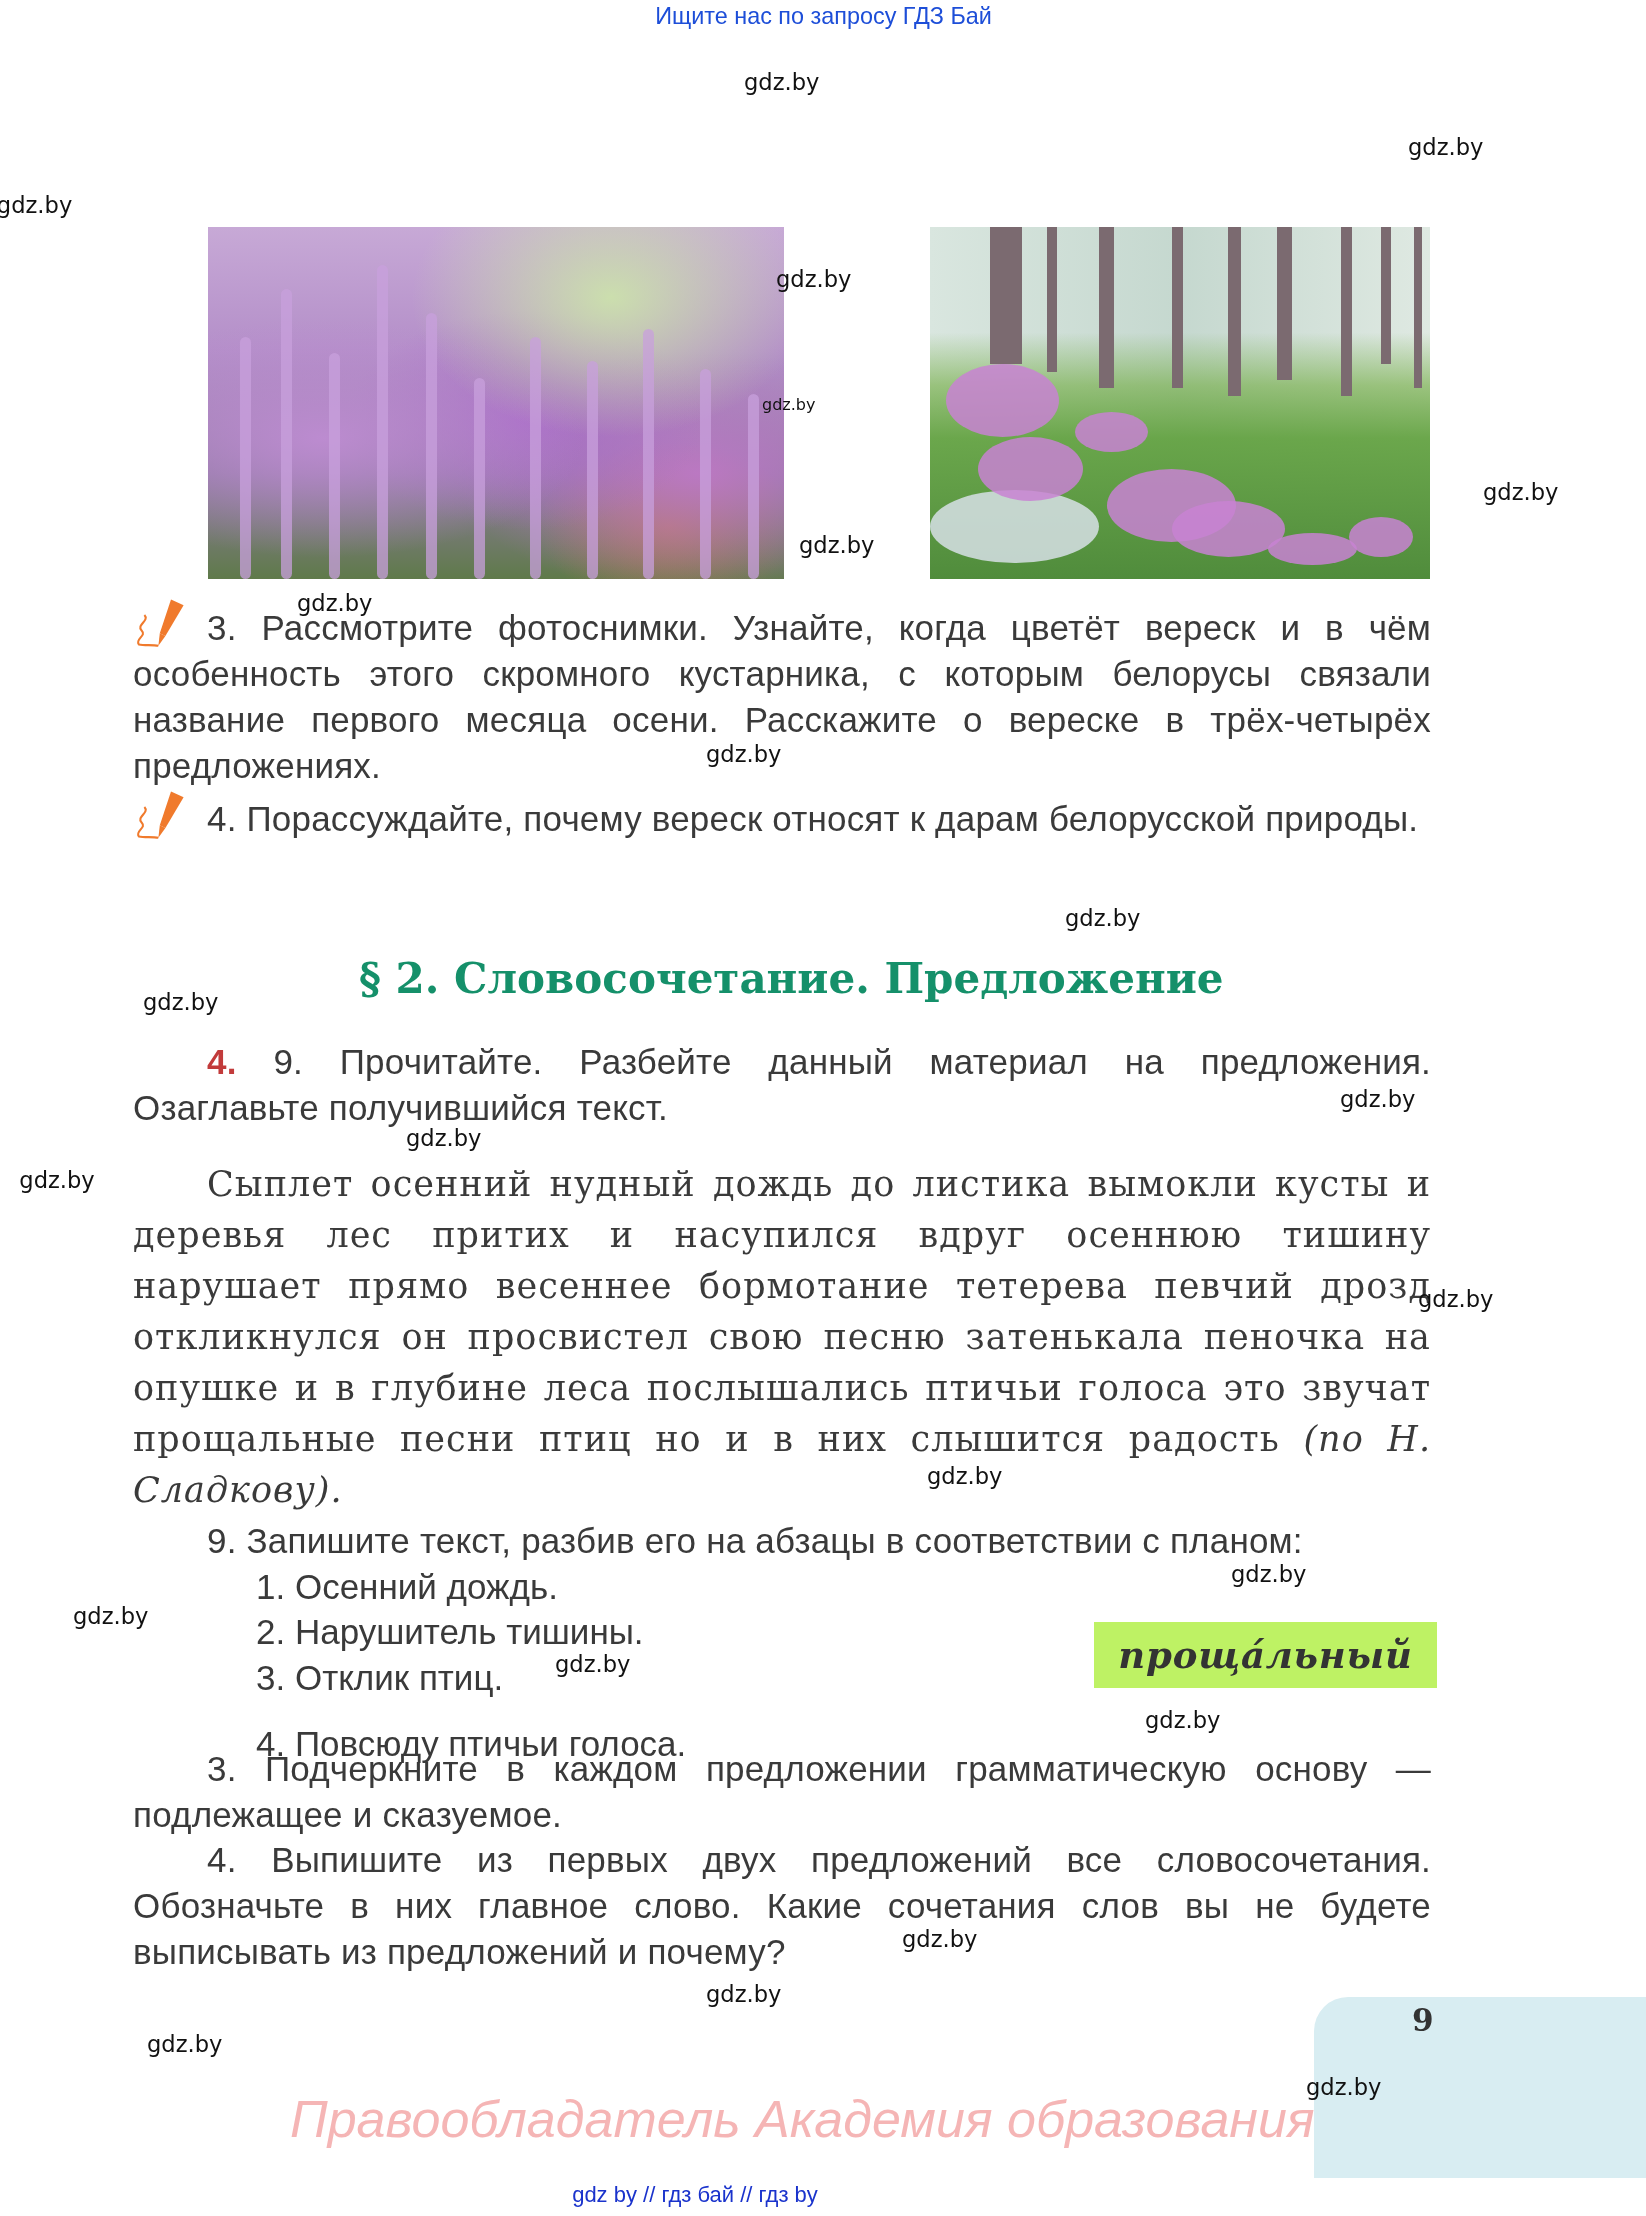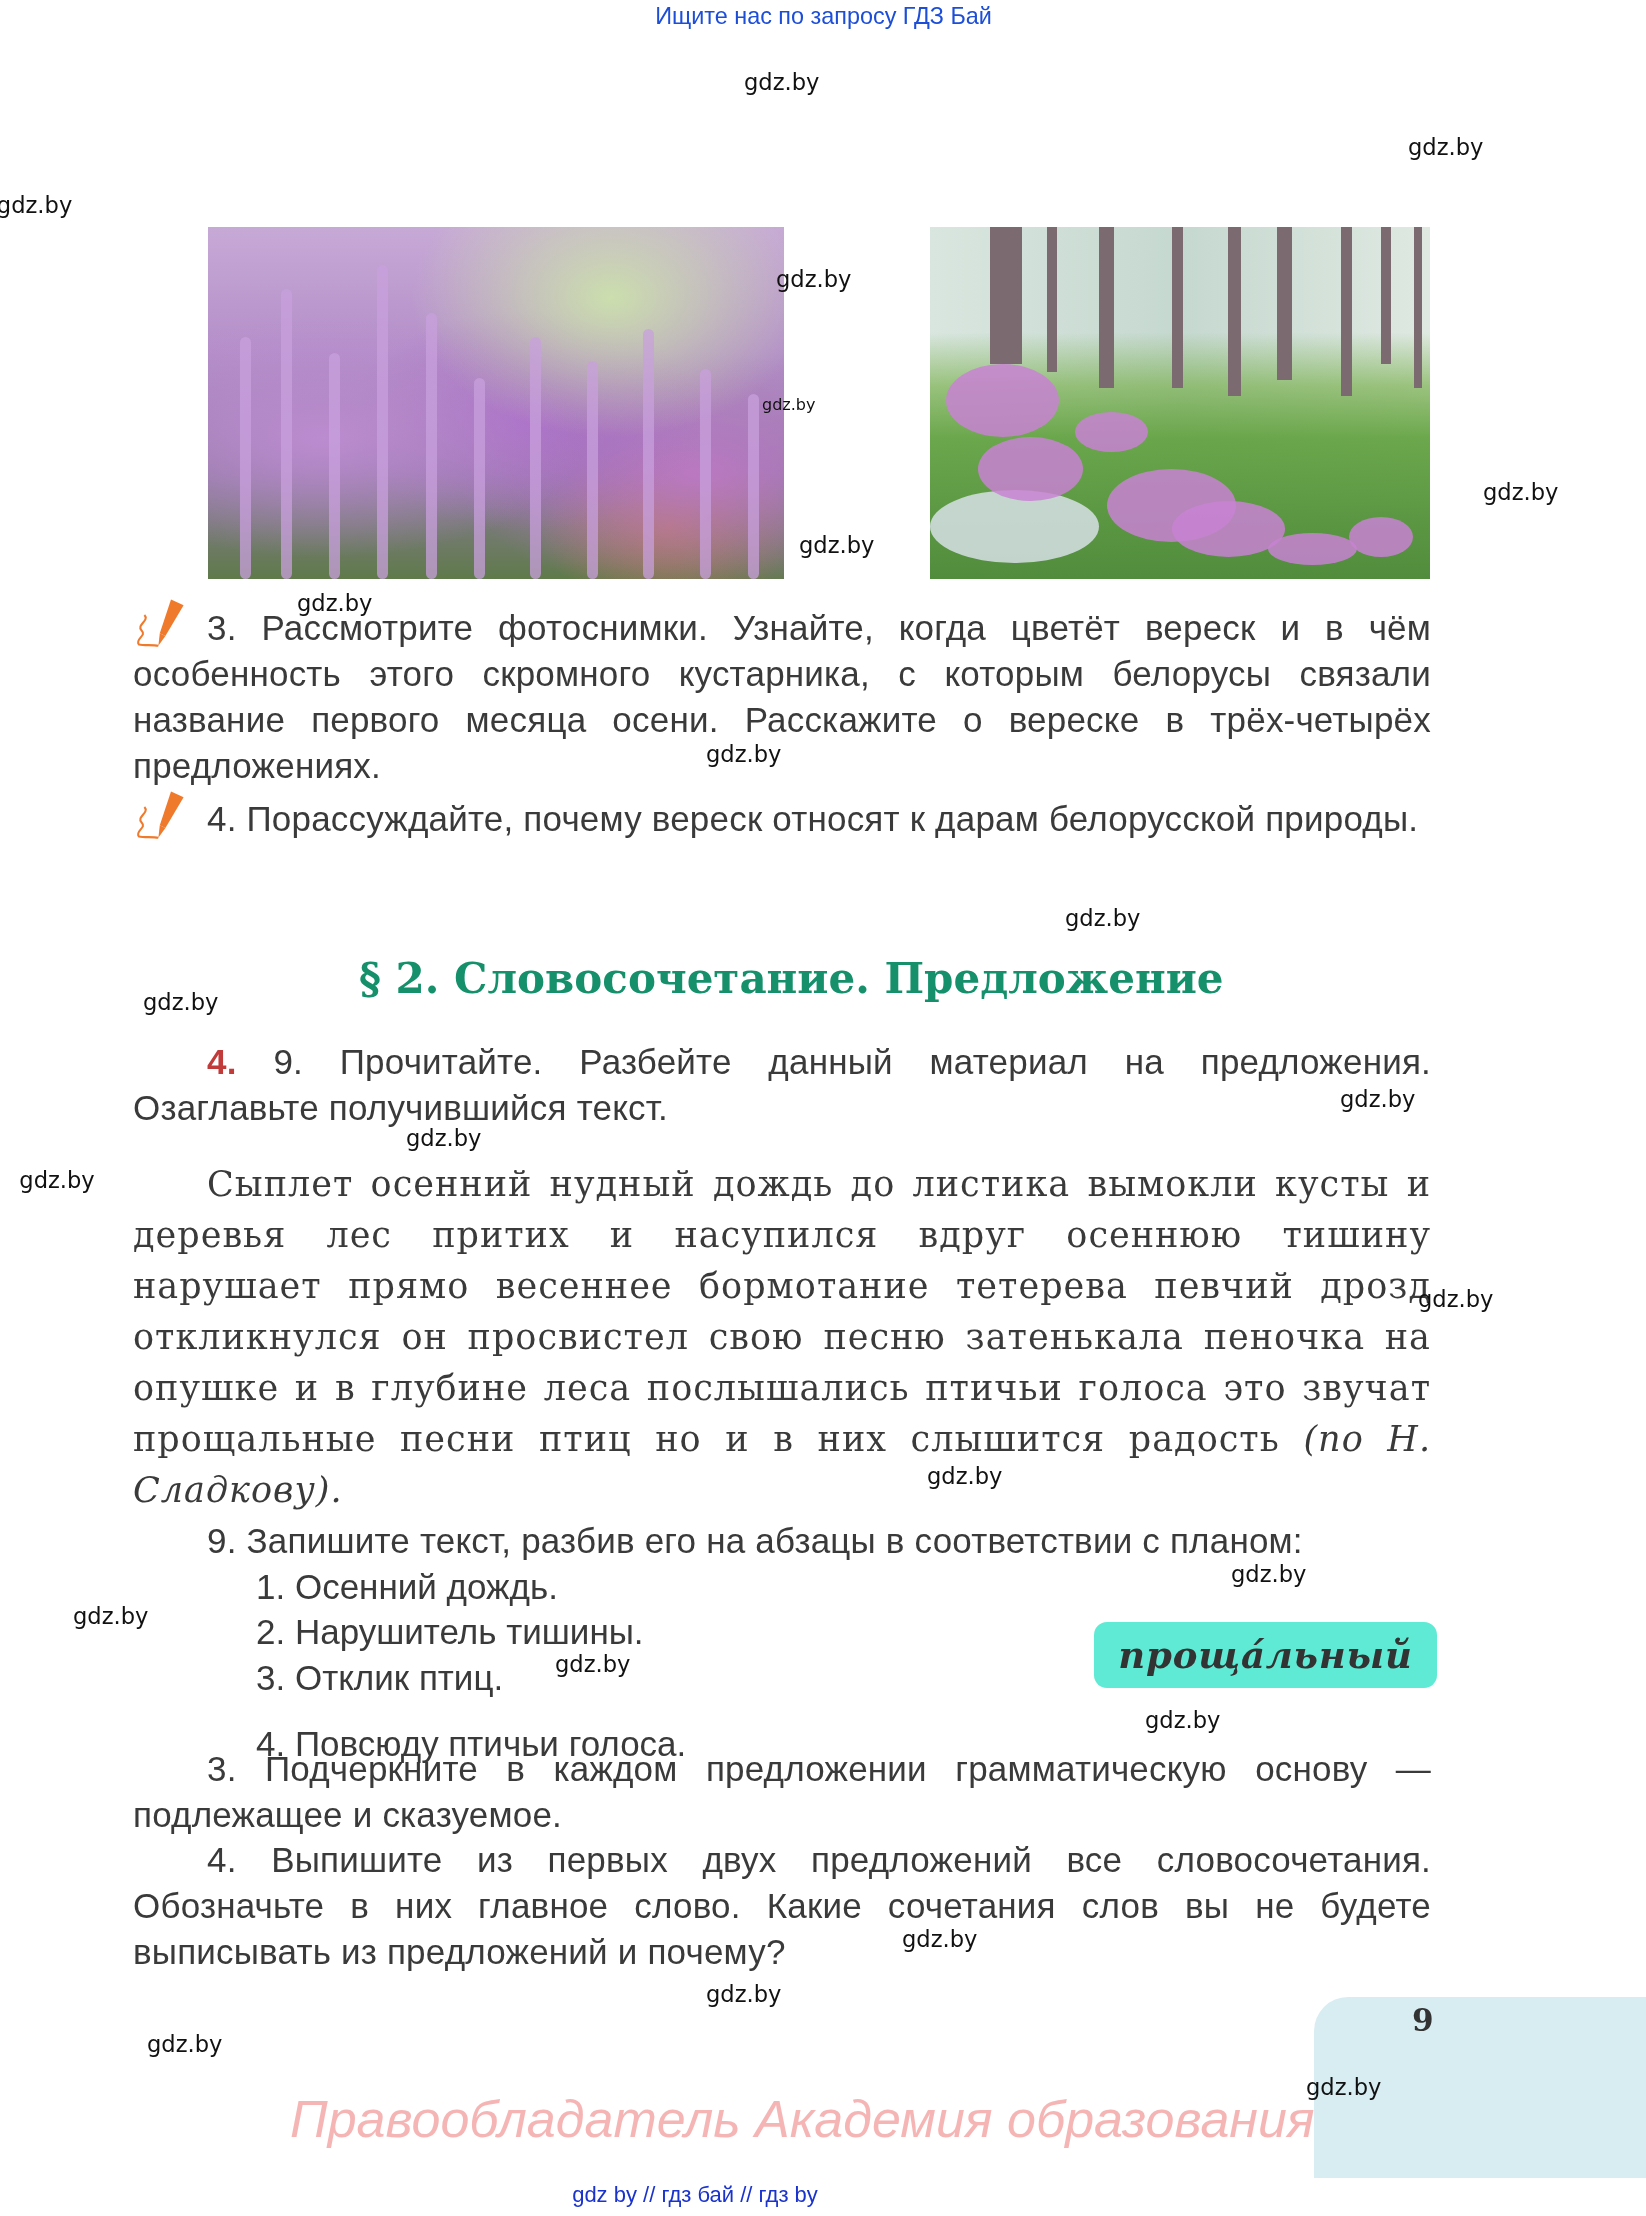"проща́льный" .vocab-box { background: #5eead4 -> #bef264; border-radius: 13px -> none }
